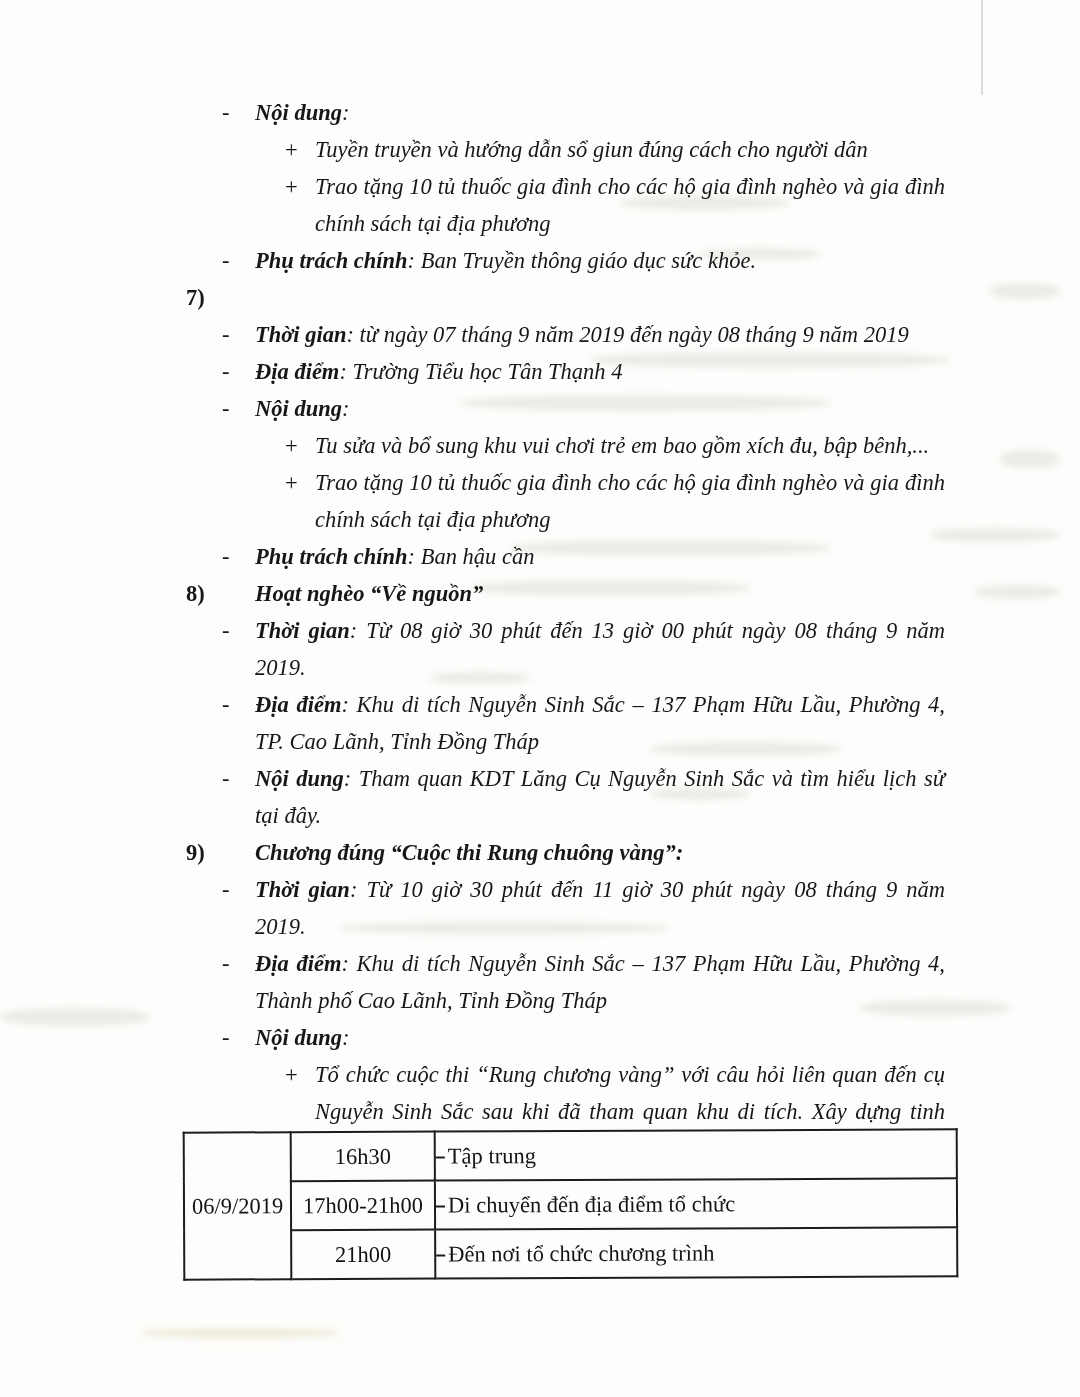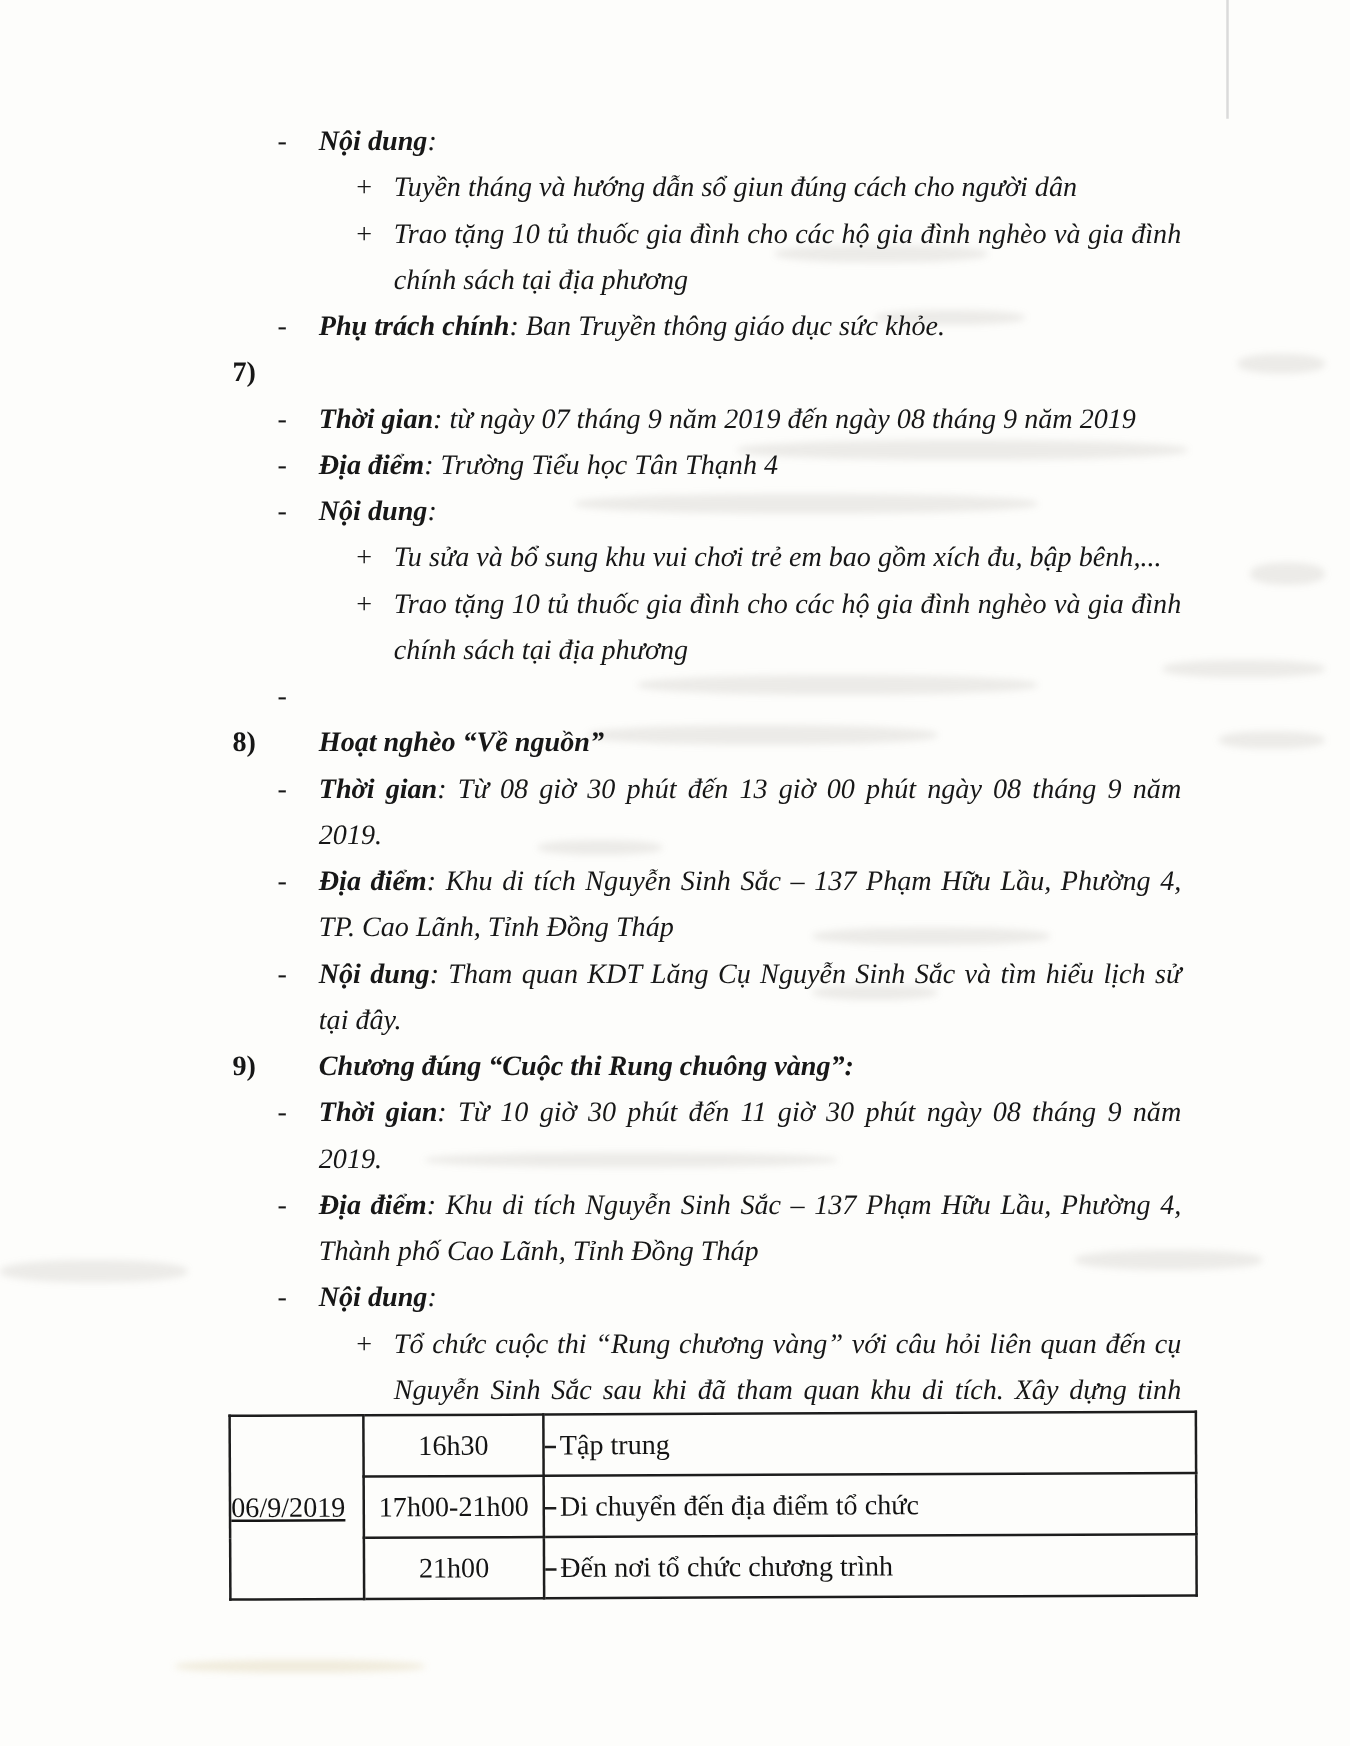"Tuyền tháng và hướng dẫn" span { text: tháng -> truyền }
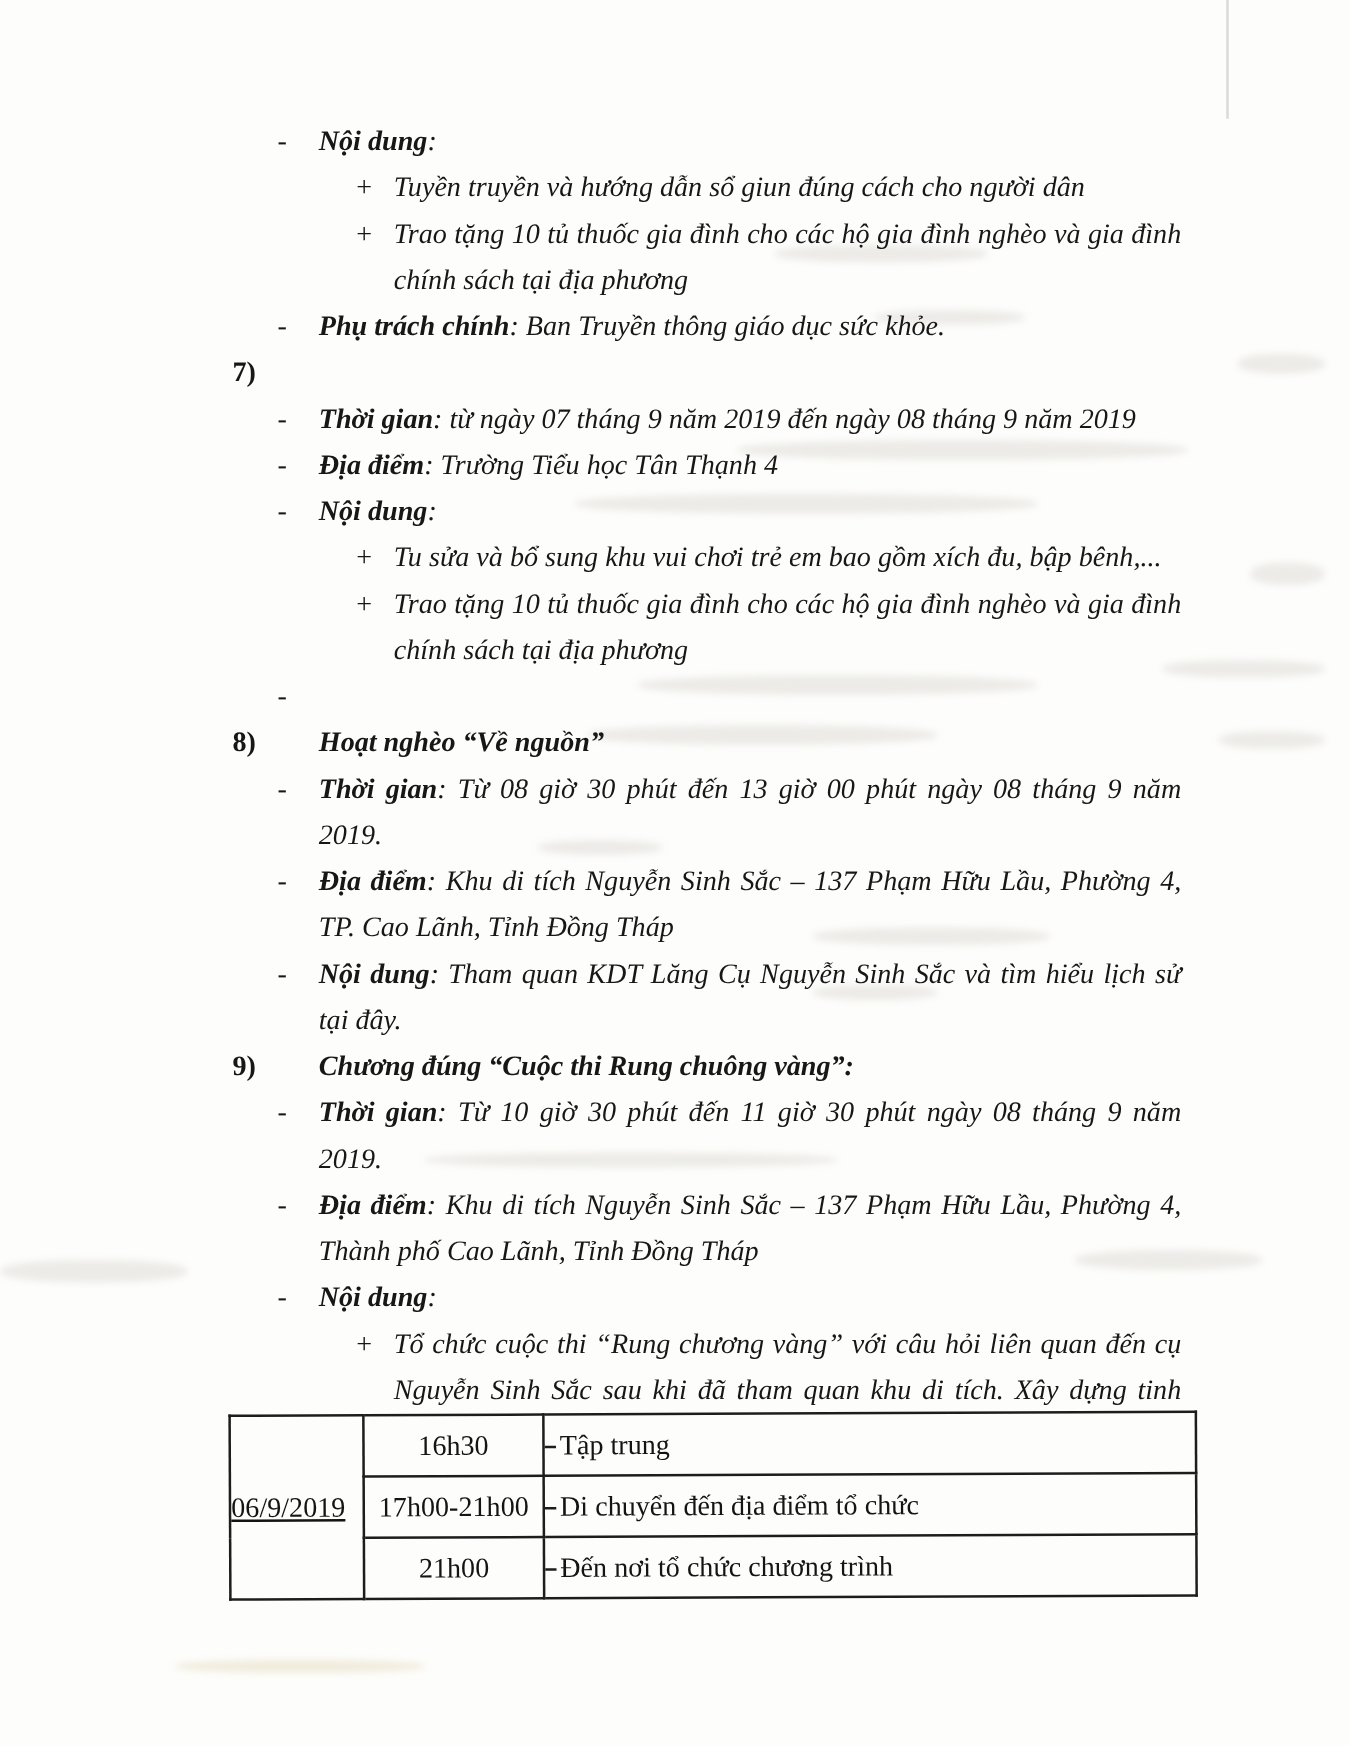"Phụ trách chính: Ban hậu" span.content { html: none -> <span><span>Phụ trách chính</span><span>: Ban hậu cần</span></span> }
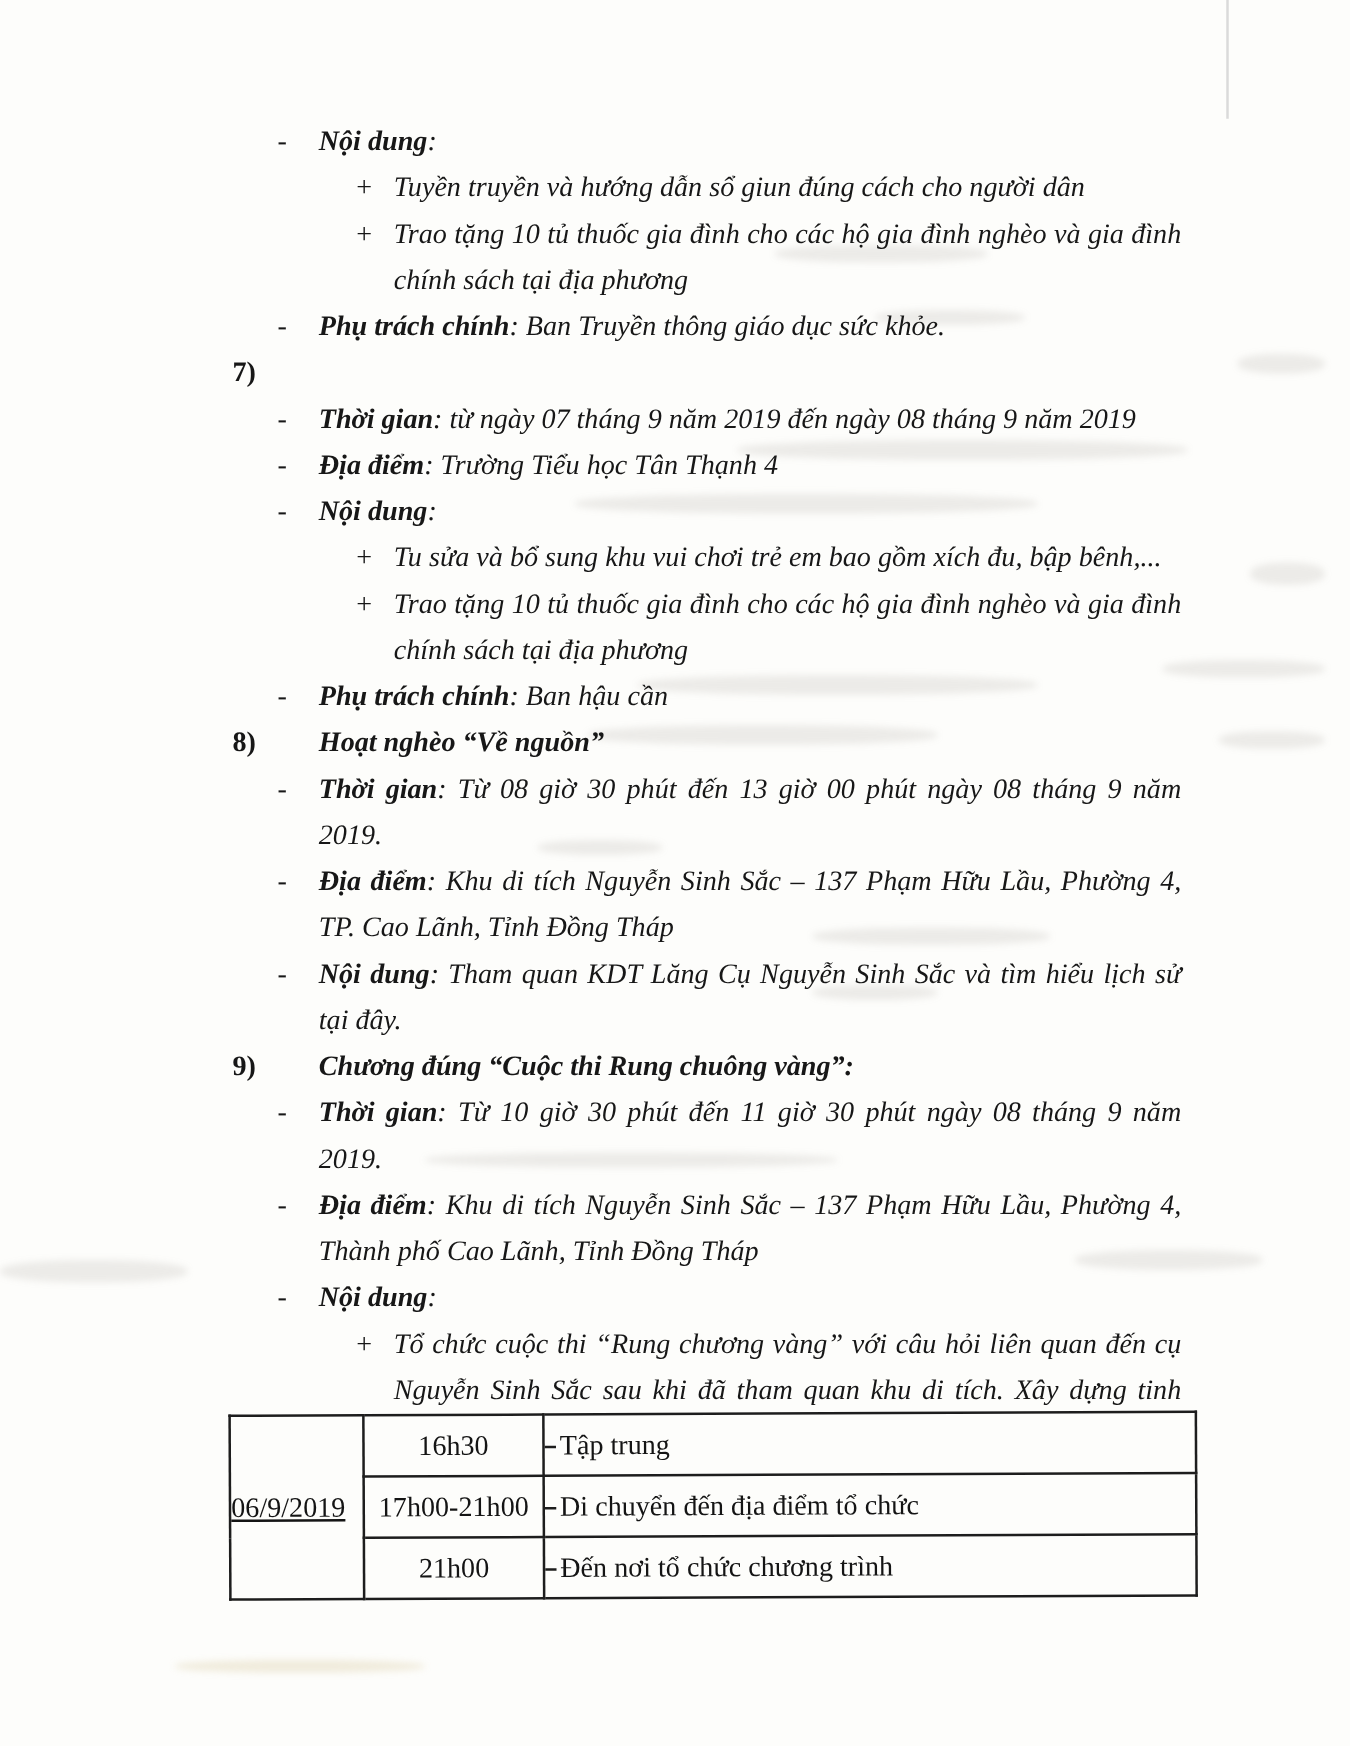"06/9/2019" td.c-date { text-align: left -> center; text-decoration: underline -> none }
